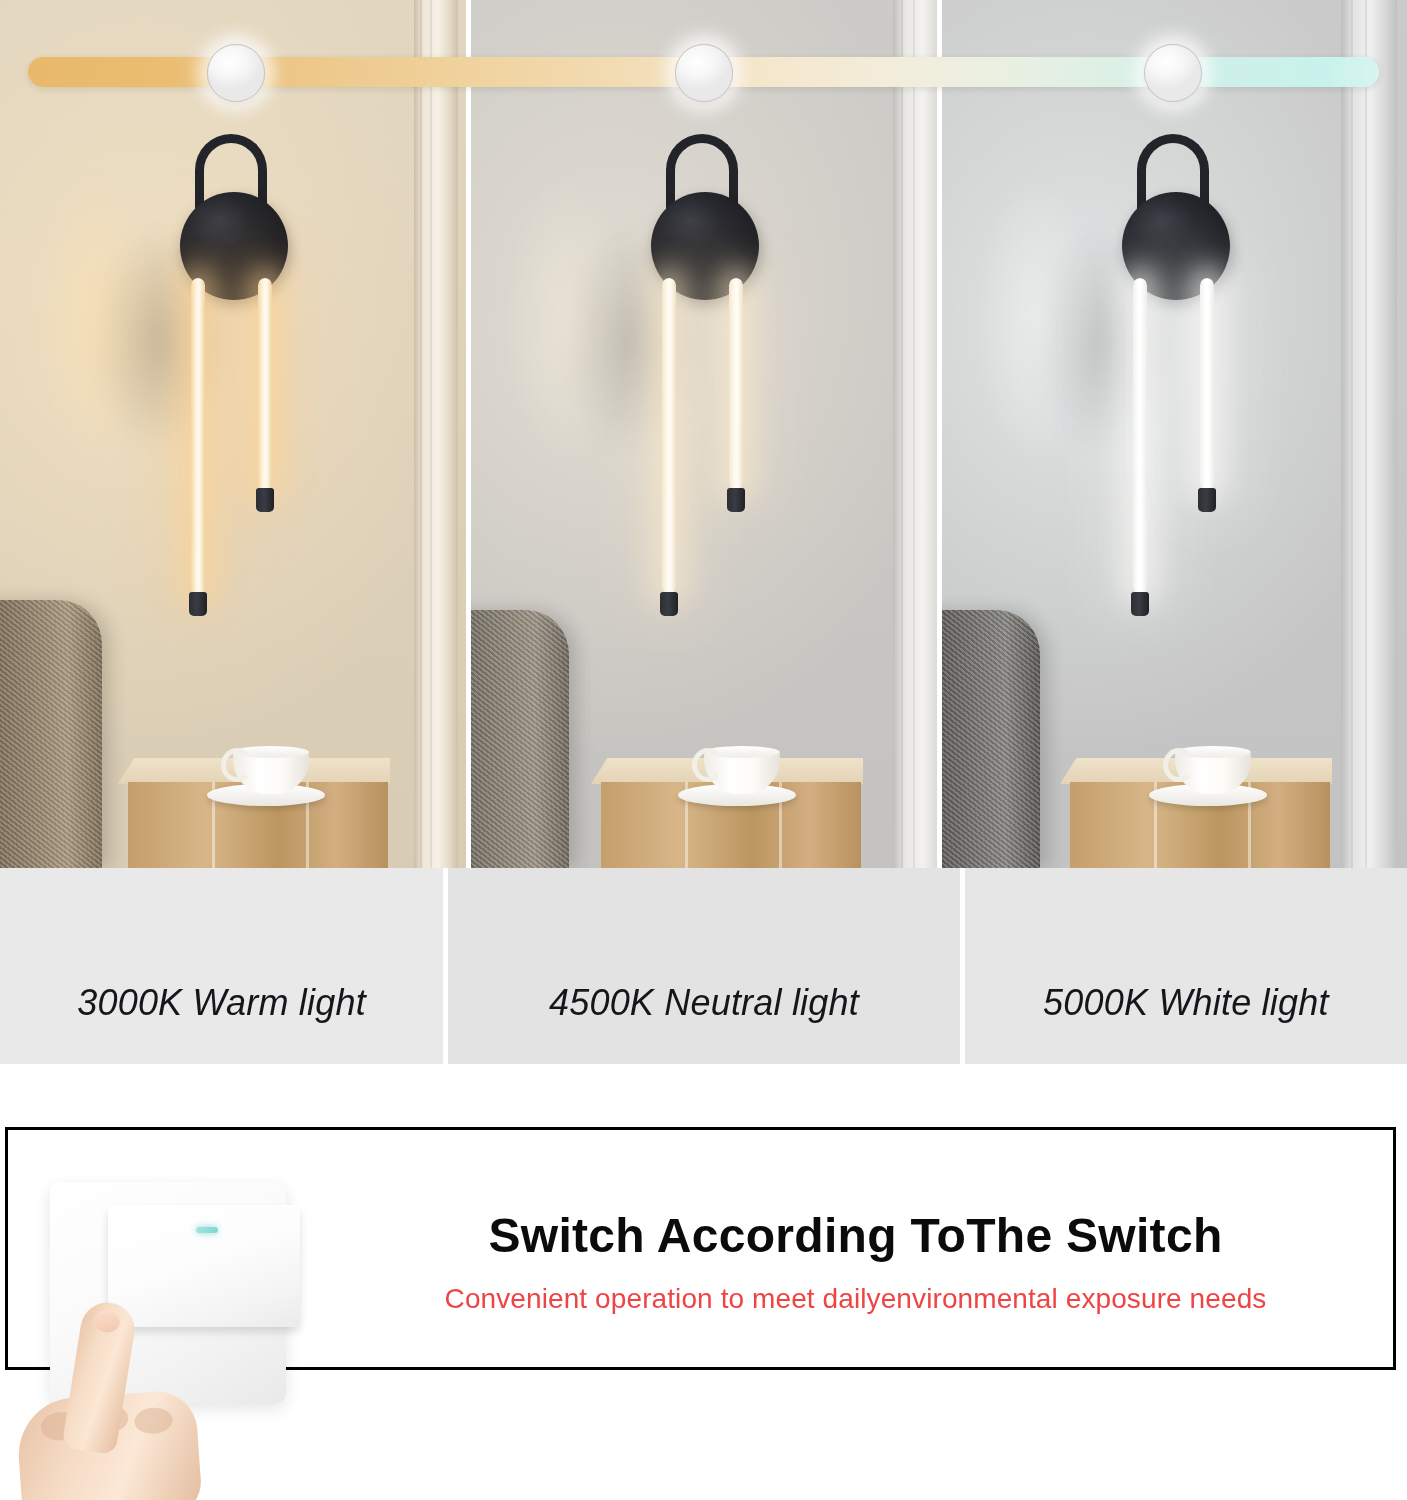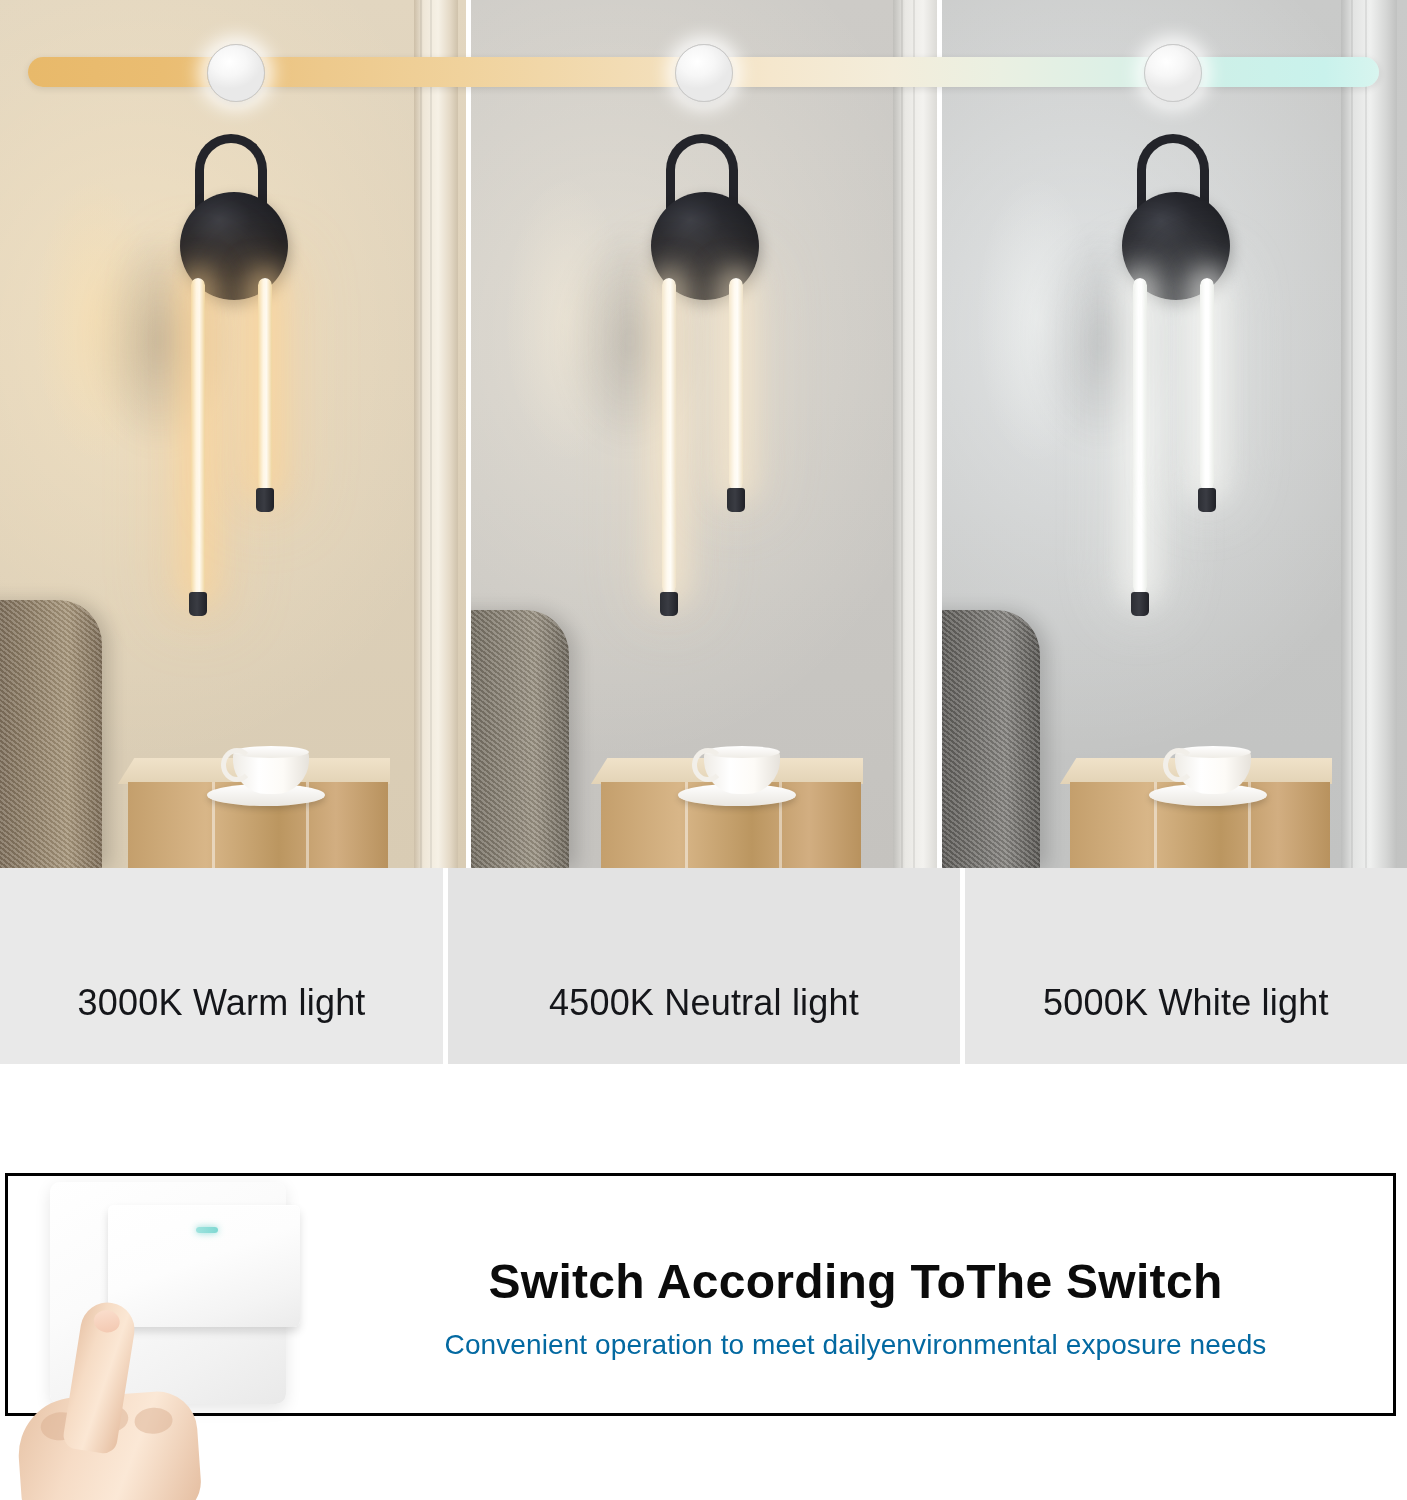"3000K Warm light" .caplabel { font-style: none -> italic }
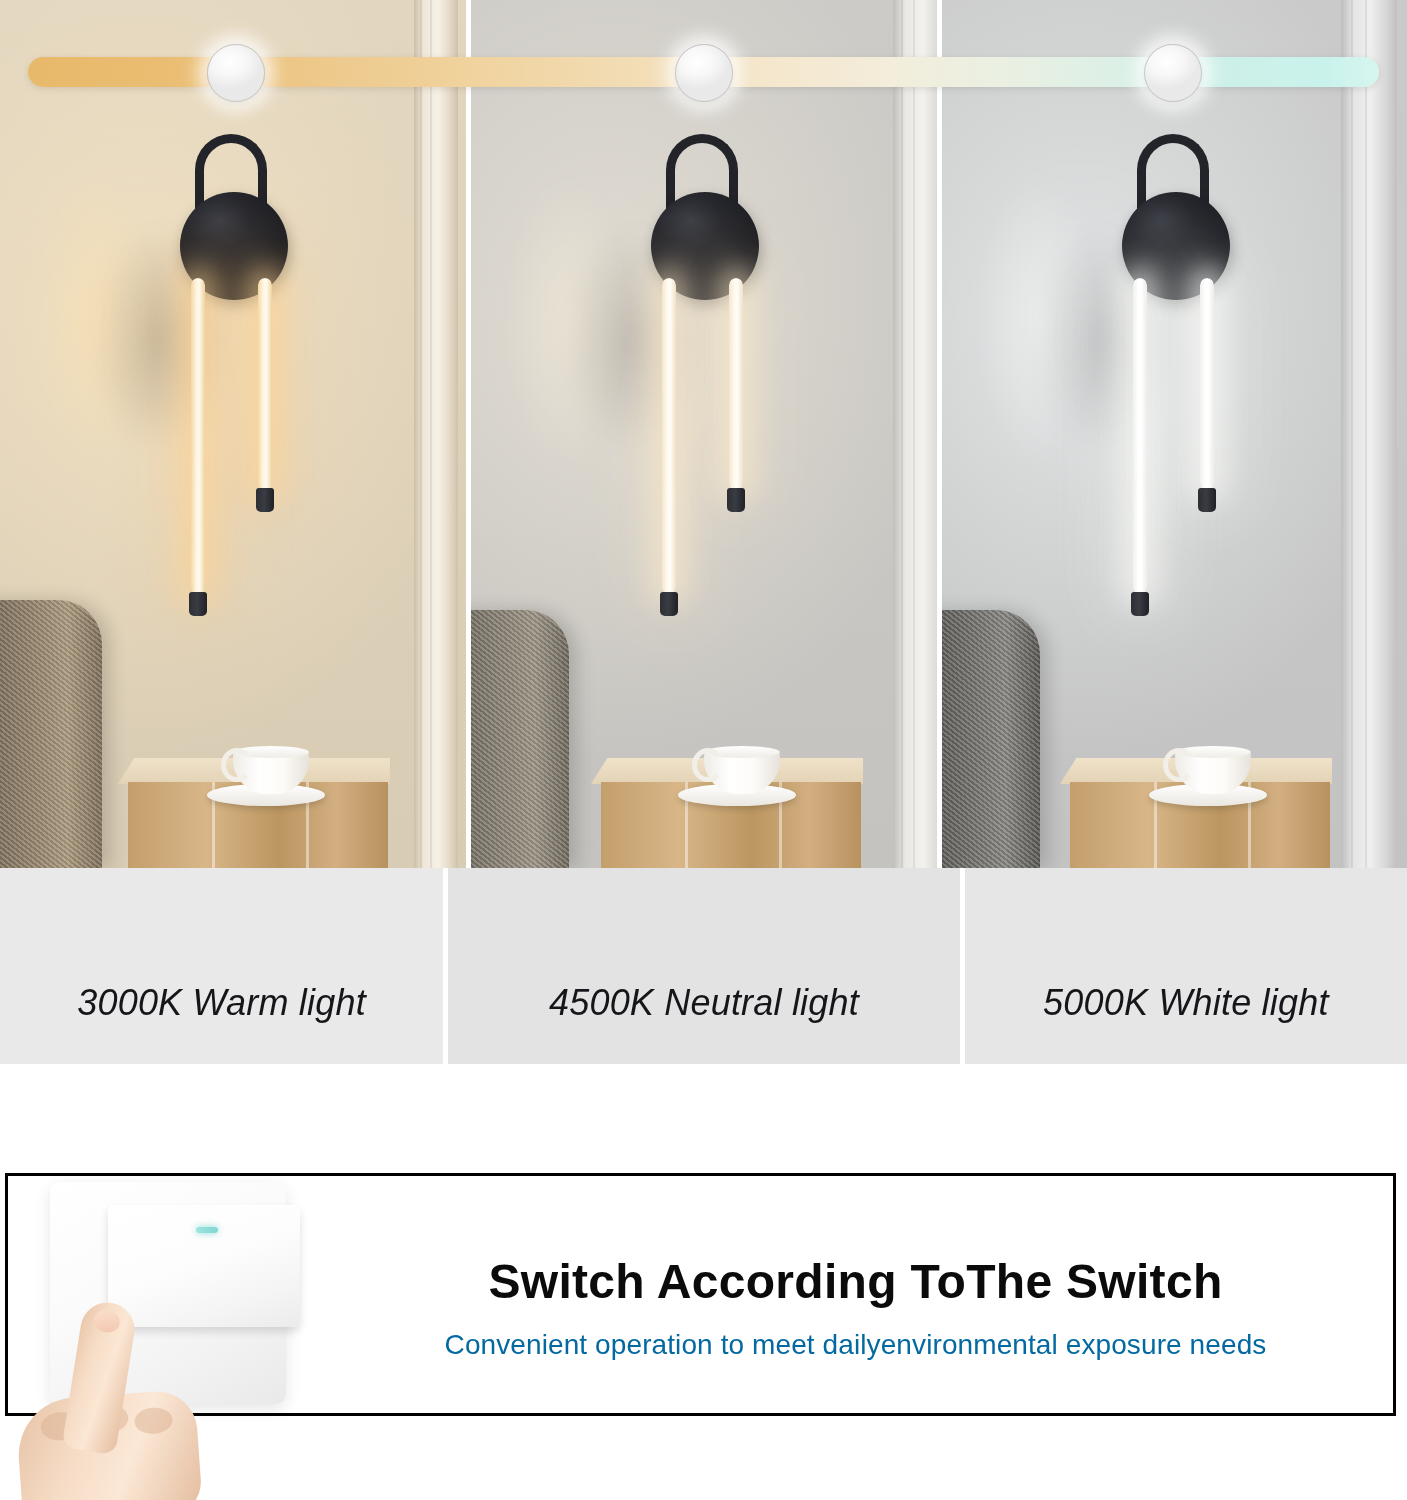"Switch According ToThe Switch" .switchsection { margin-top: 46px -> none }
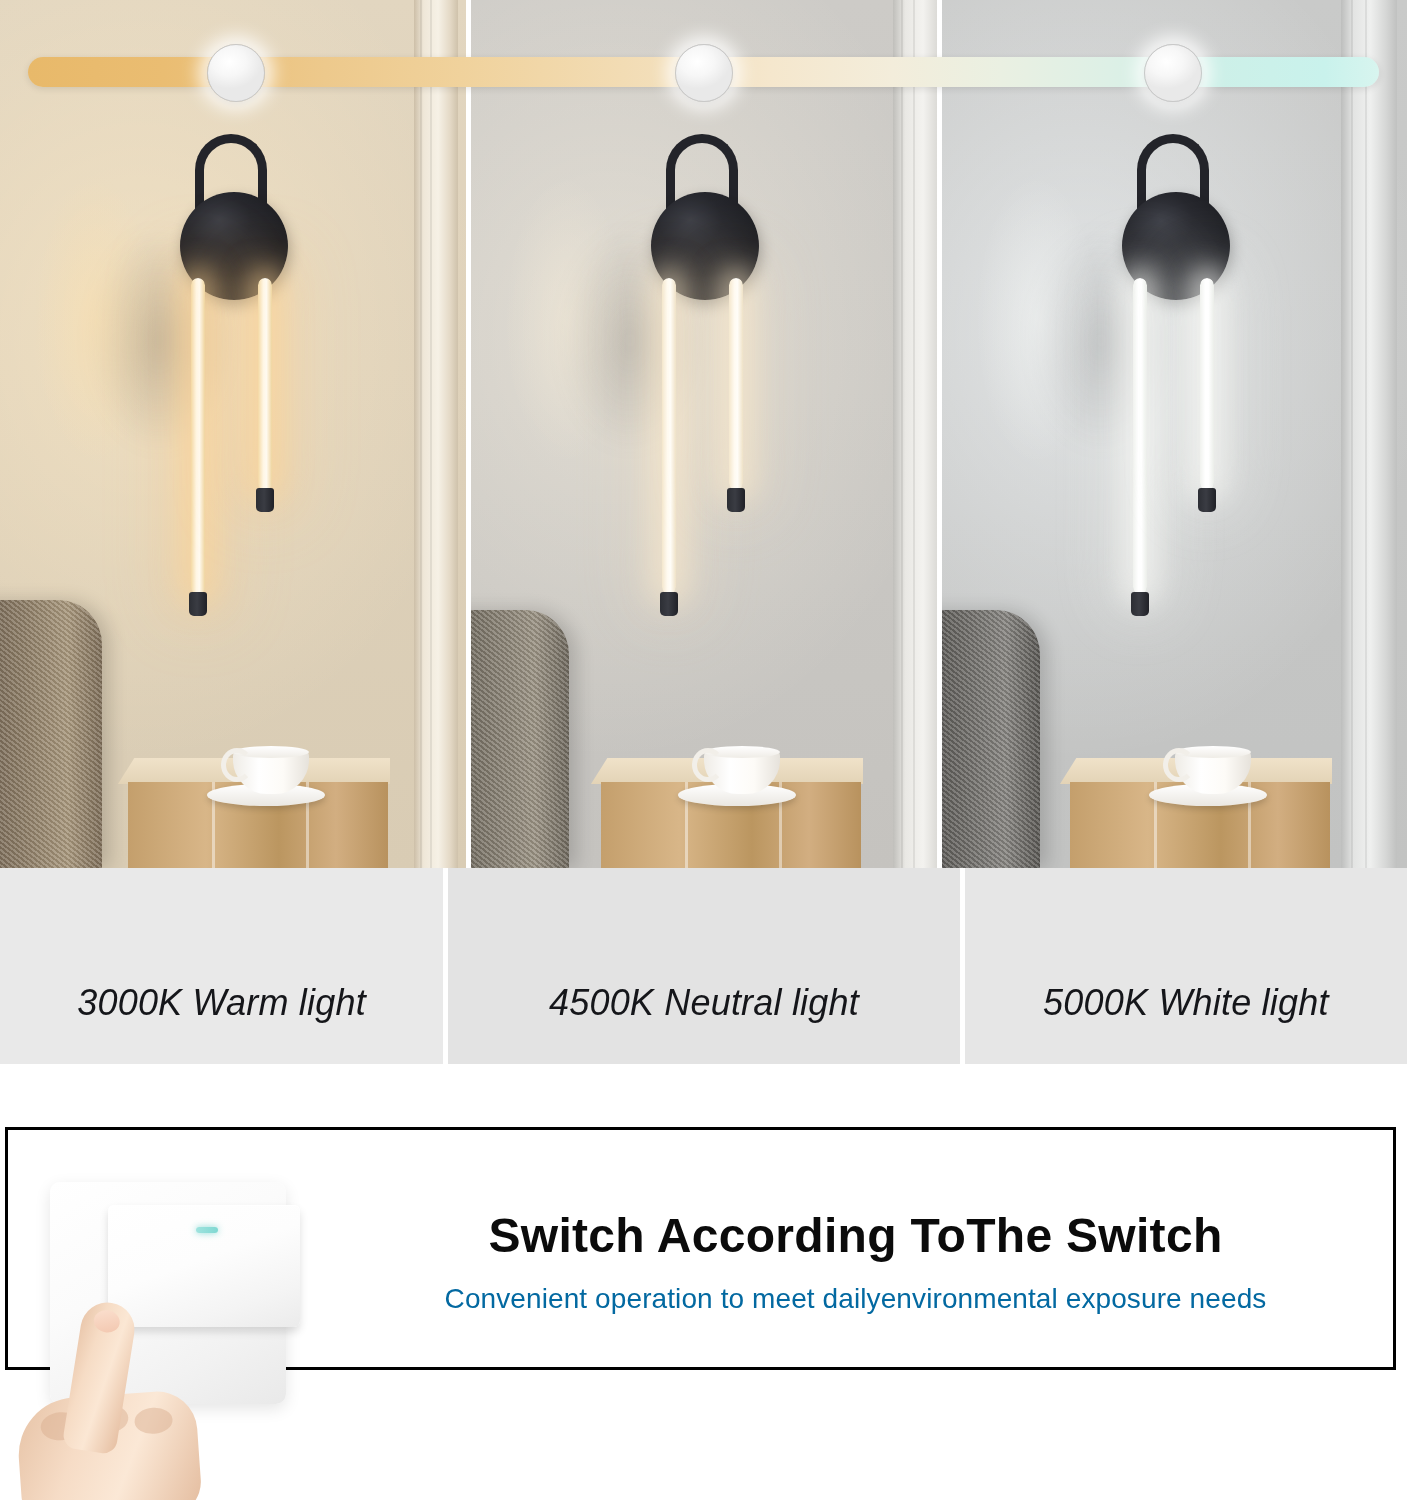"Convenient operation to meet" .sw-sub { color: #0369a1 -> #ef4444 }
